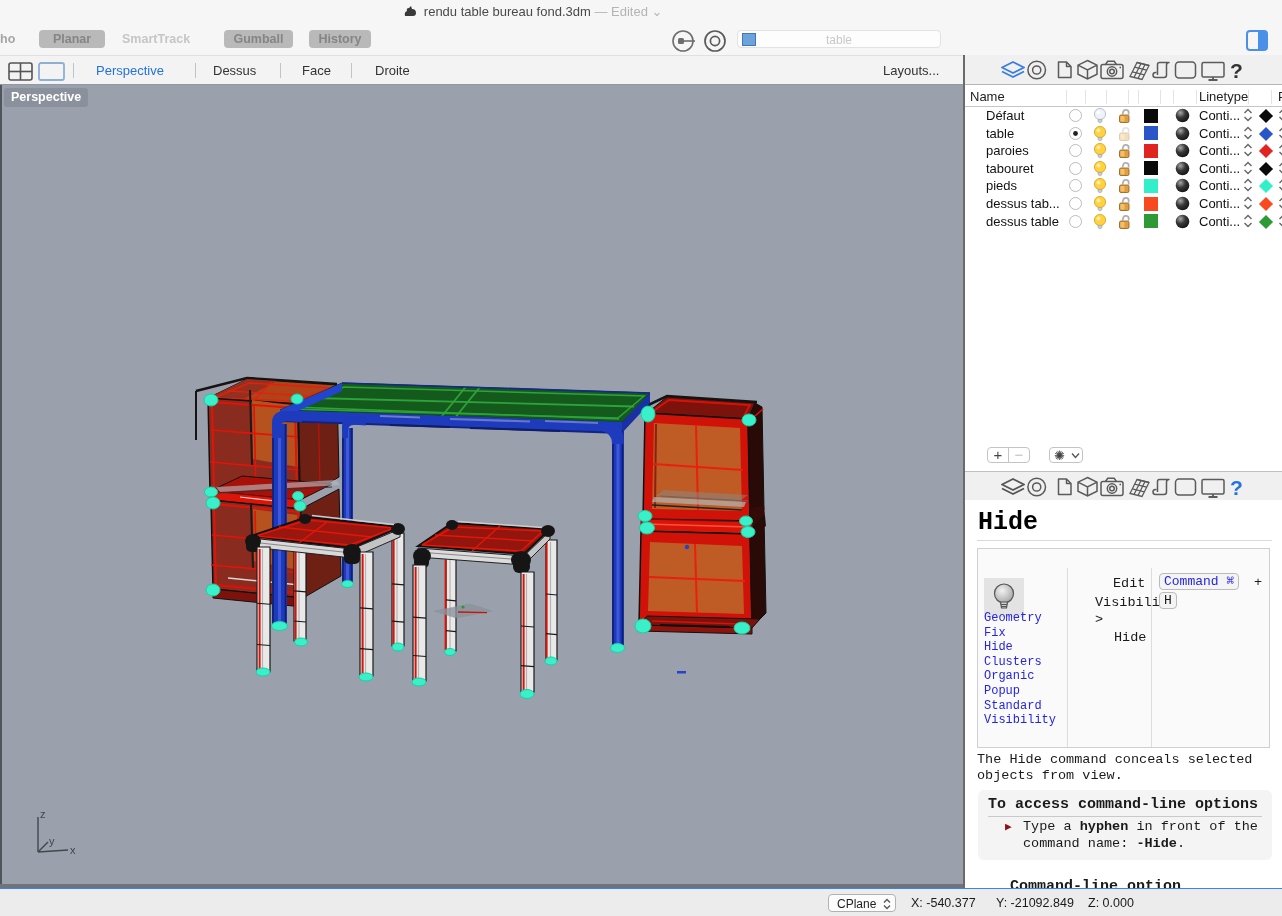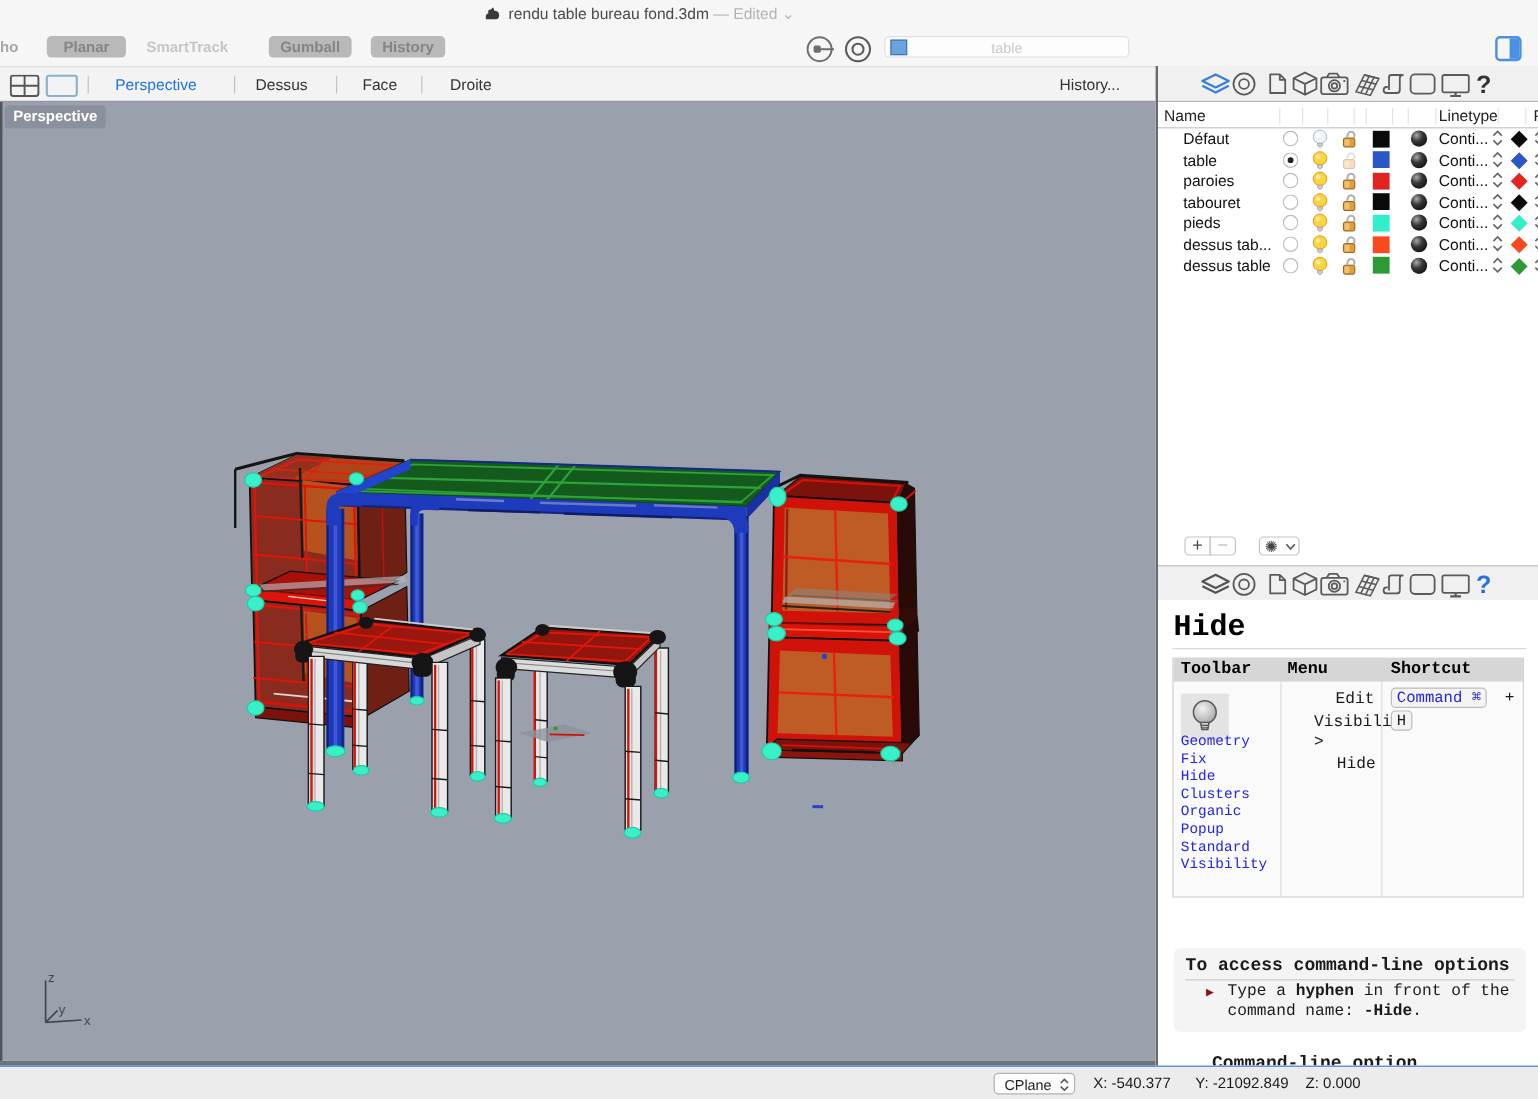"History..." span.tabtxt { text: History -> Layouts }
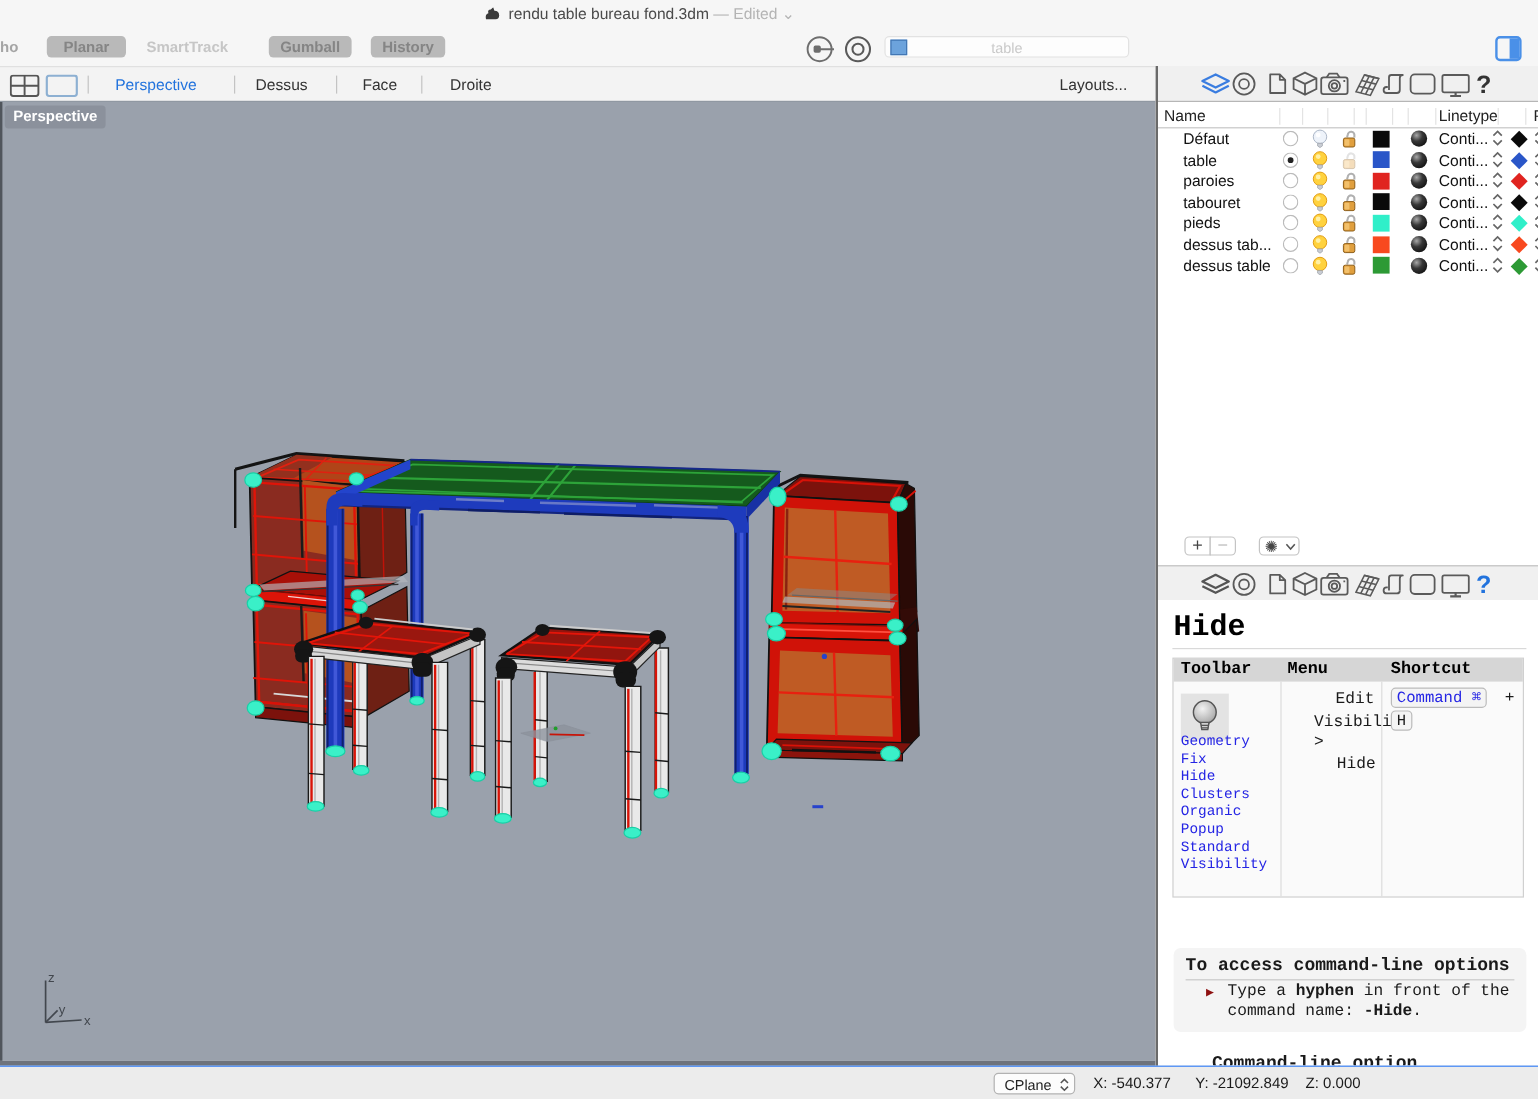"Toolbar" div.abs { html: <div> <span>Toolbar</span> <span>Menu</span> <span>Shortcut</span> </div> -> none }
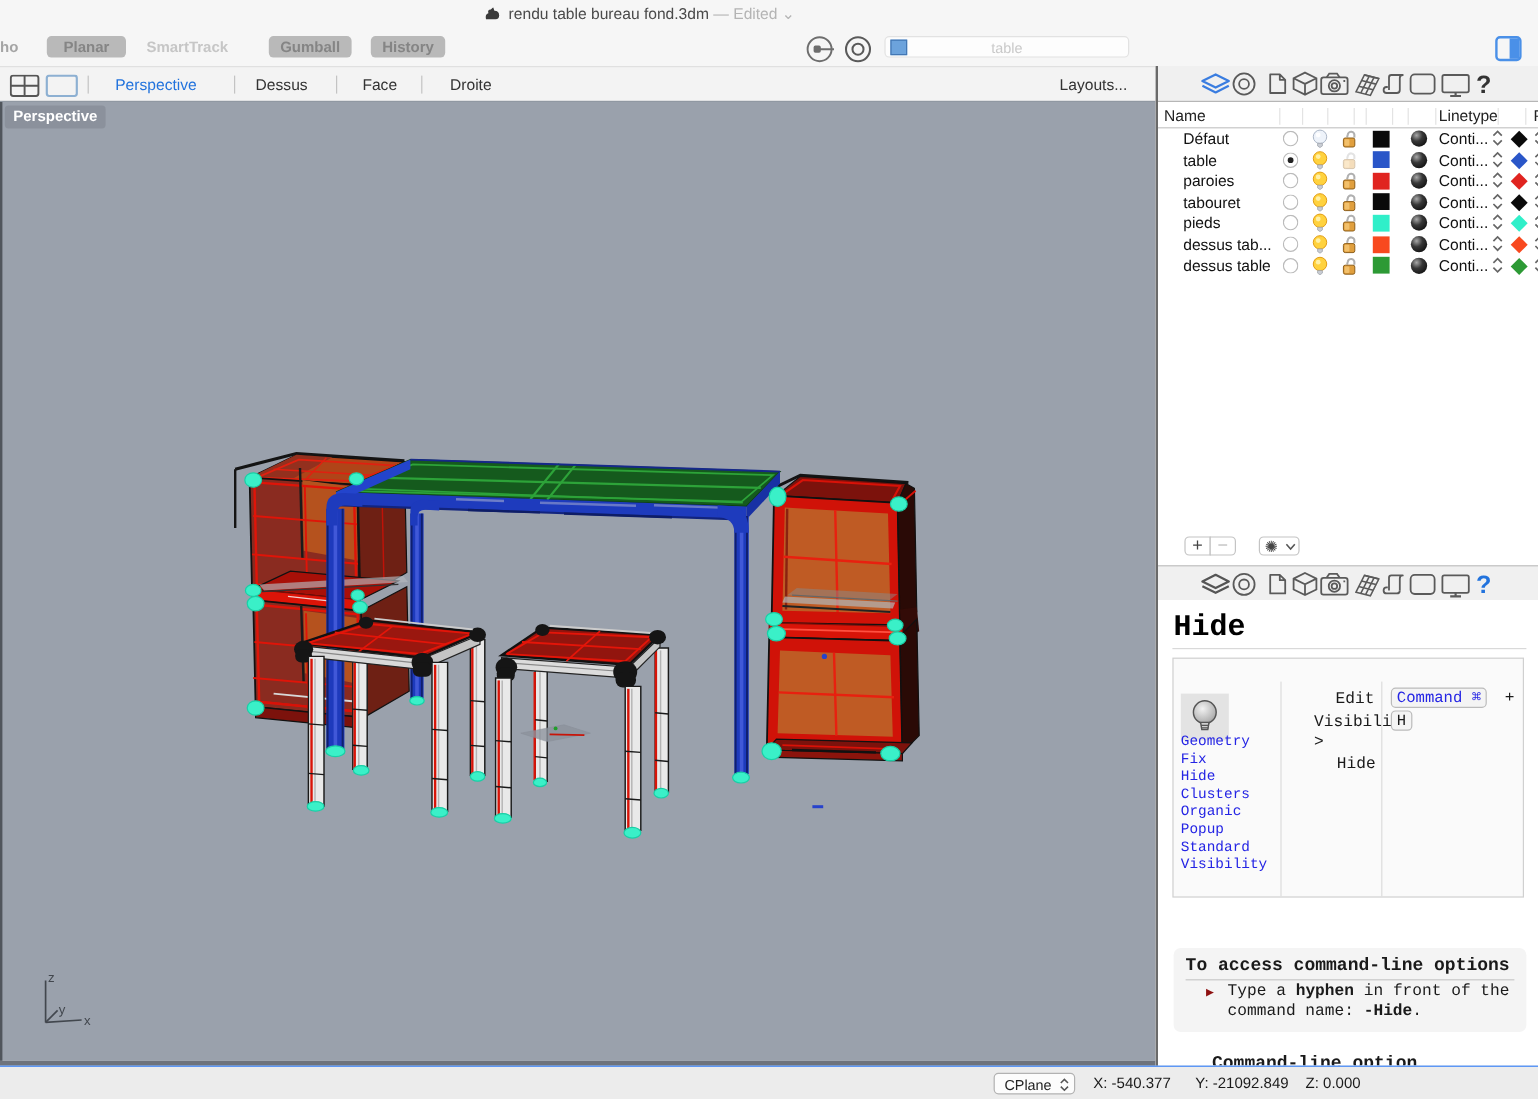"The Hide command conceals selected" div.abs { html: none -> <div>The Hide command conceals selected objects from view.</div> }
